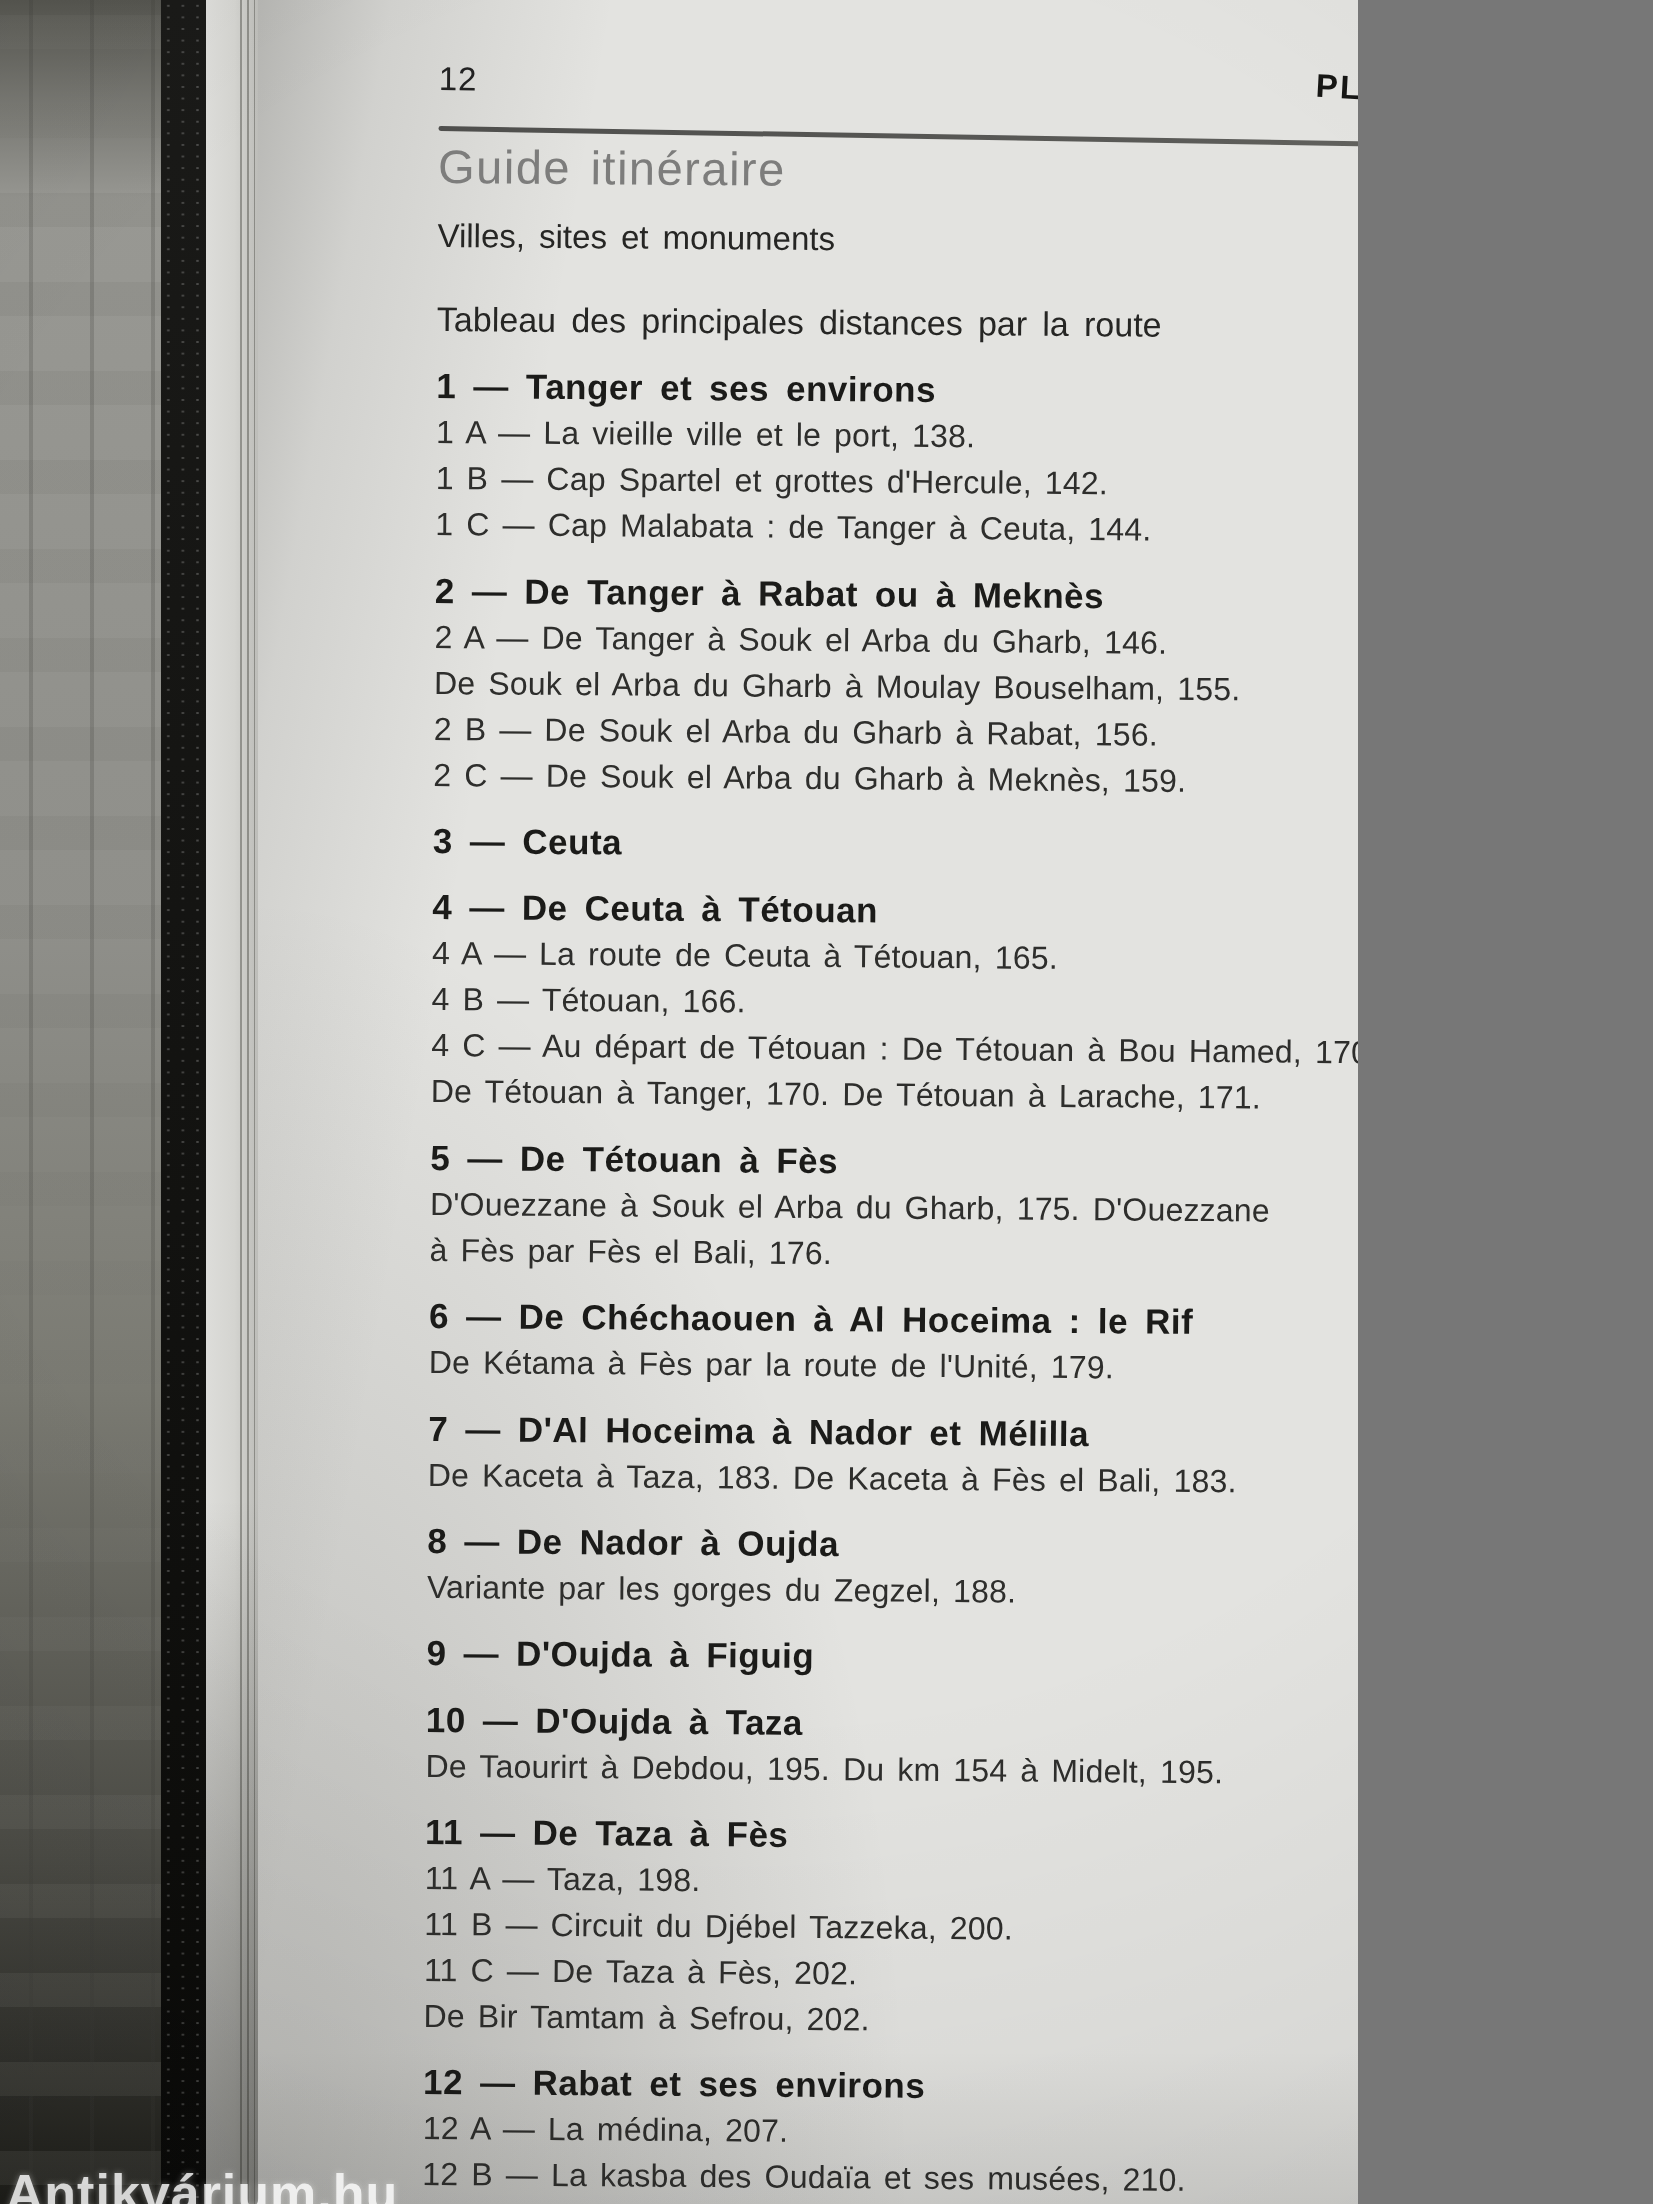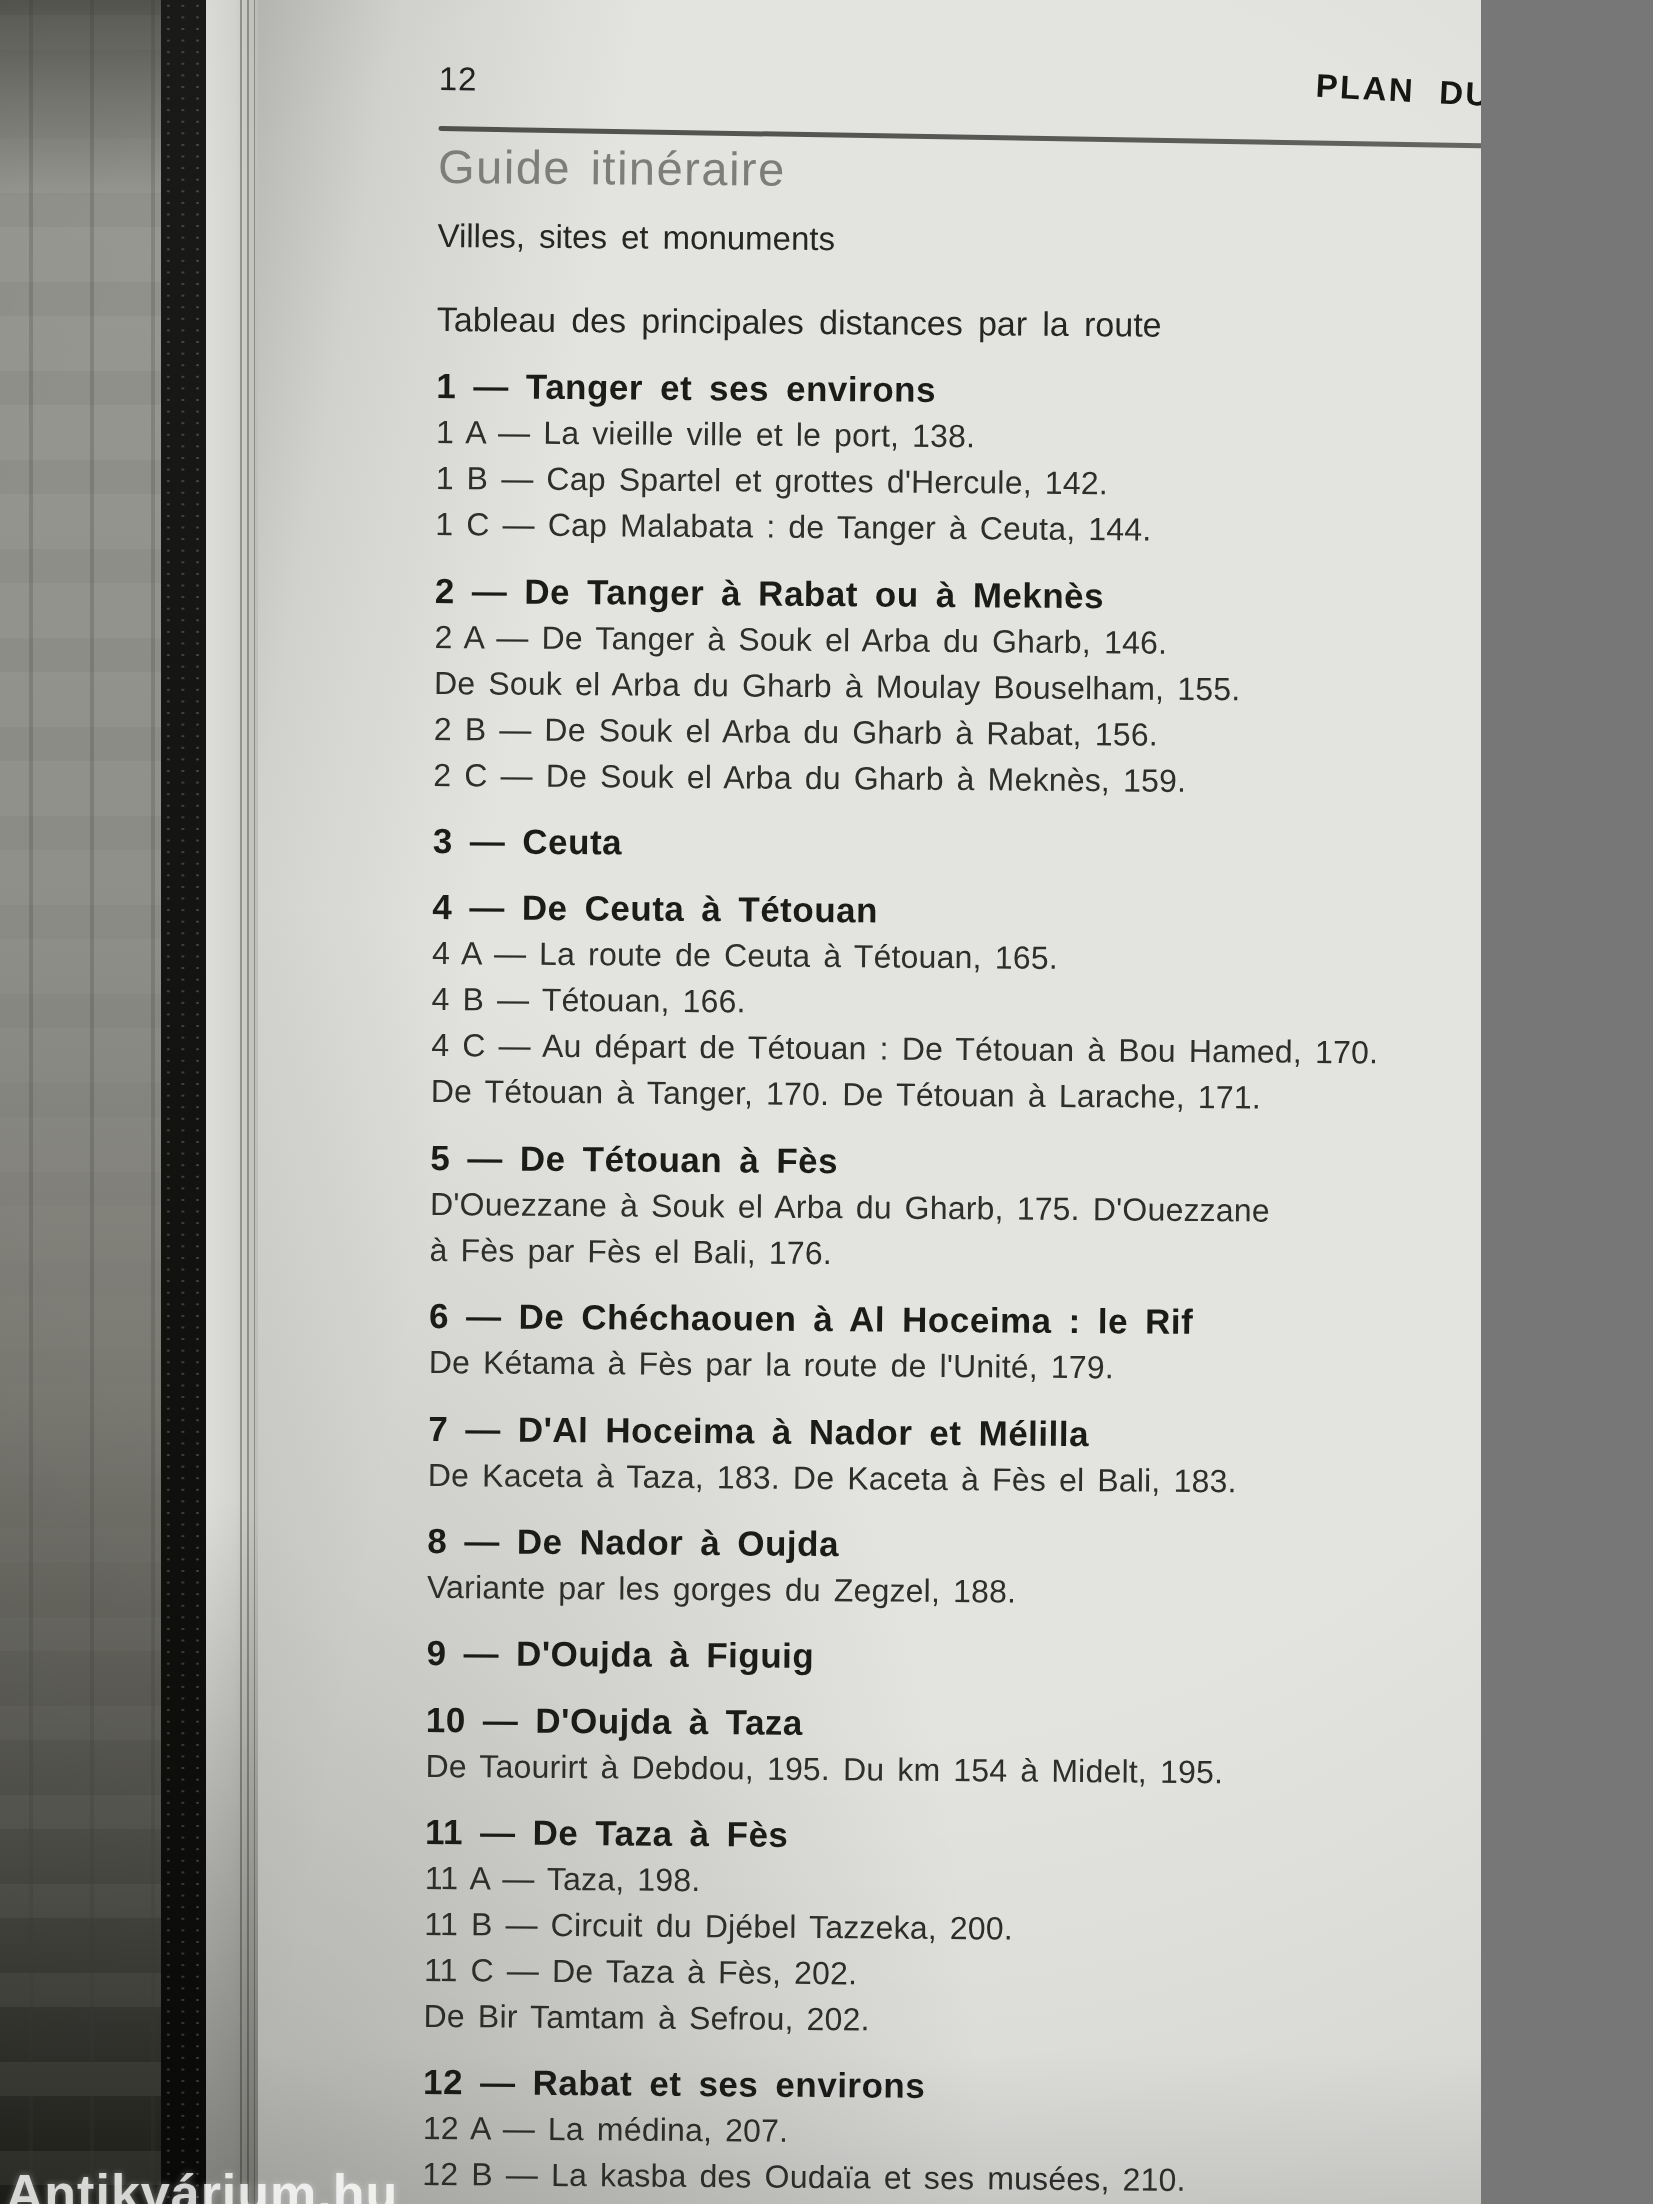"Antikvárium.hu" .photo { width: 1481px -> 1358px }
